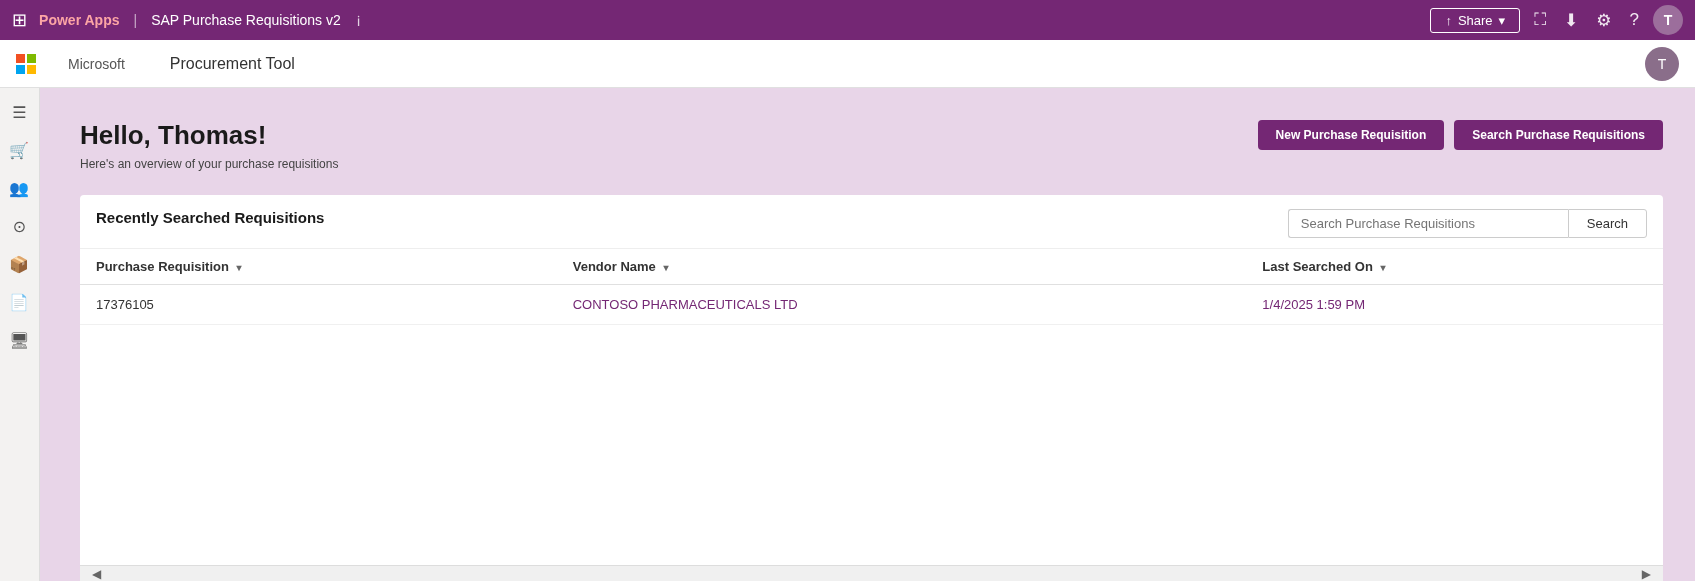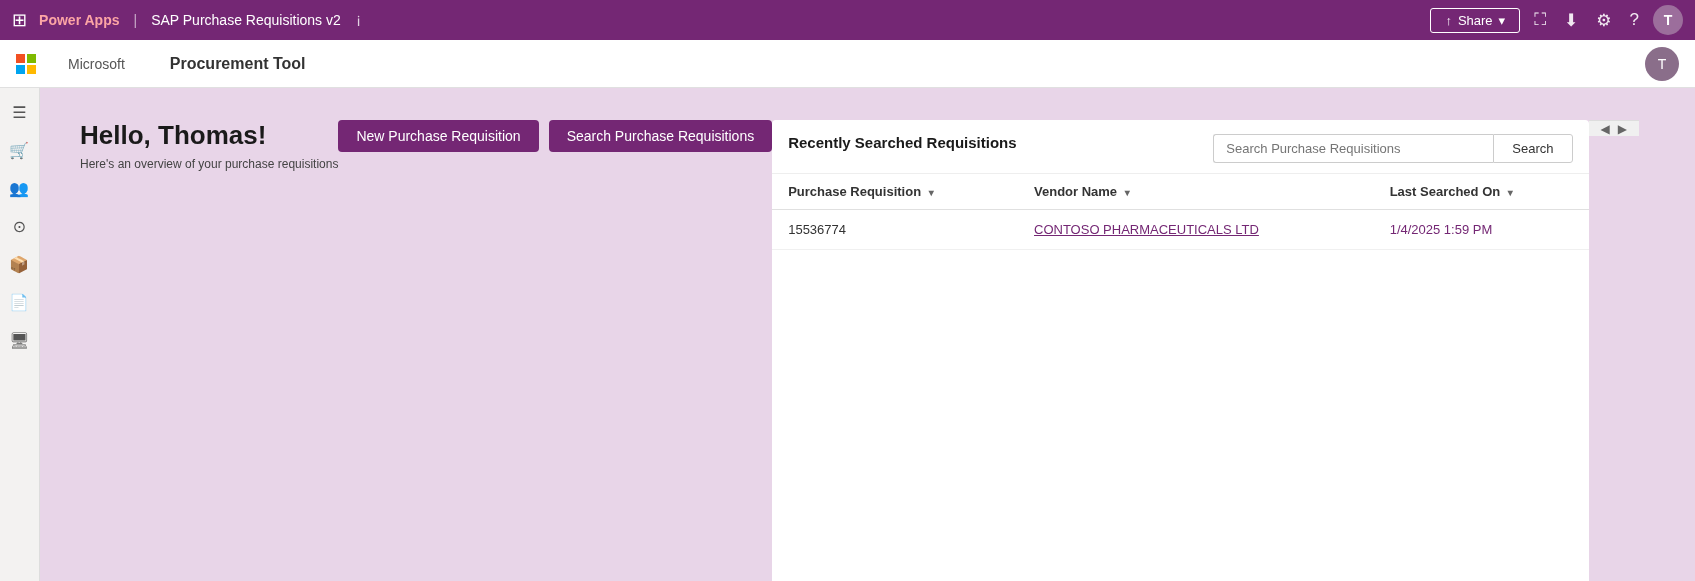"Procurement Tool" .header-title { font-weight: 700 -> 400 }
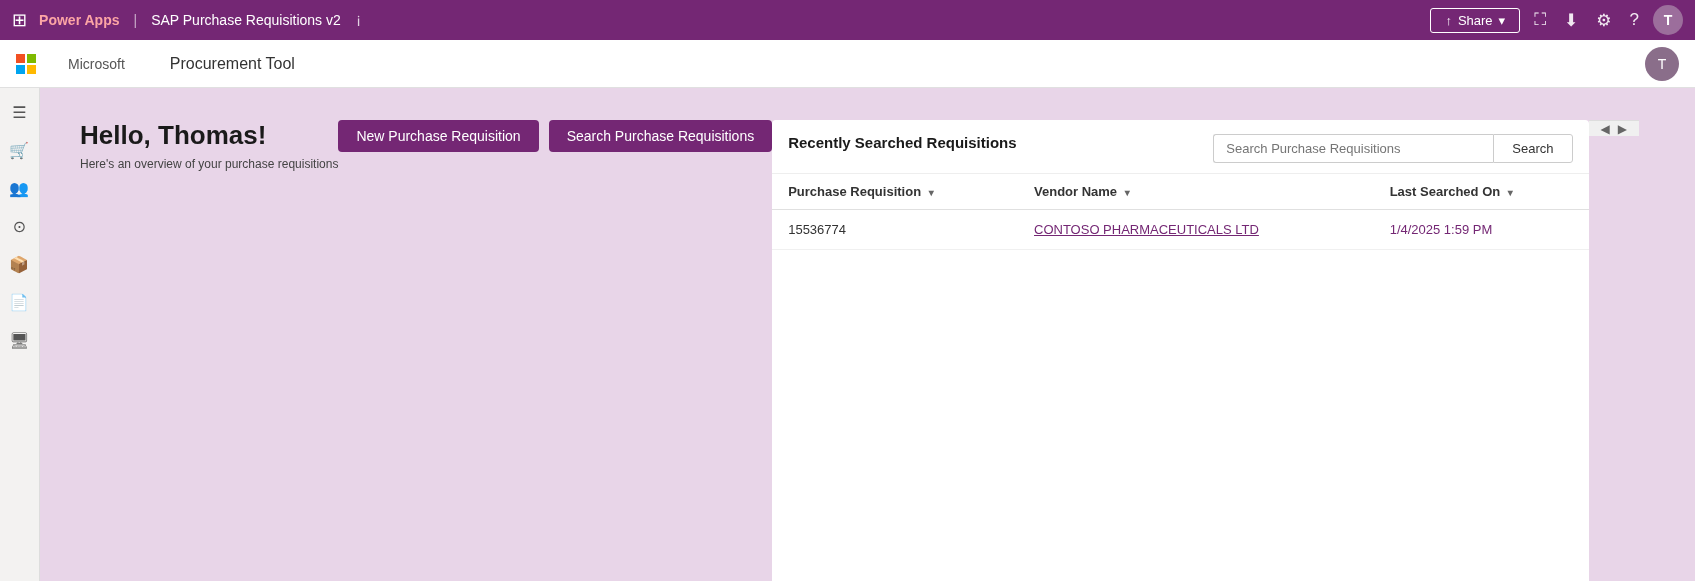"Hello, Thomas!" .content { flex-direction: none -> column; padding: 32px 56px 0 40px -> 32px 32px 0 40px }
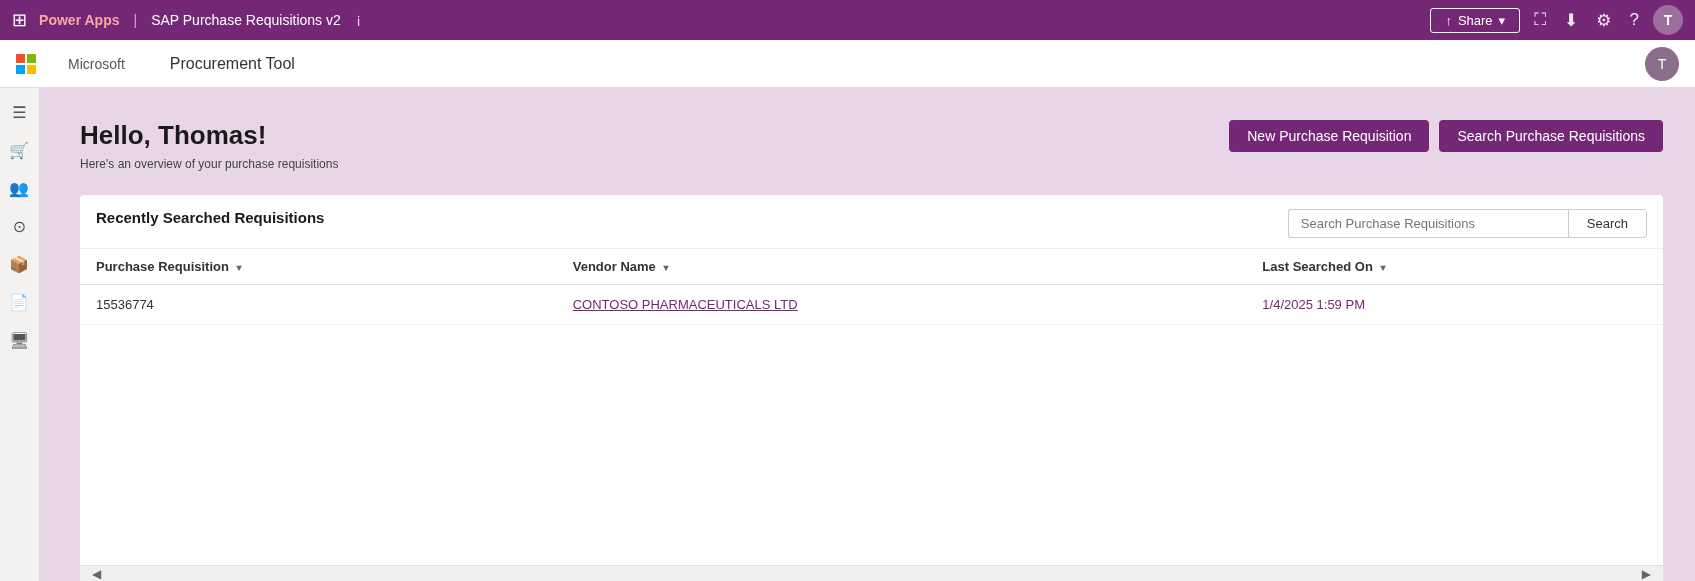"New Purchase Requisition" .btn-primary { font-size: 14px -> 12px; font-weight: 400 -> 700 }
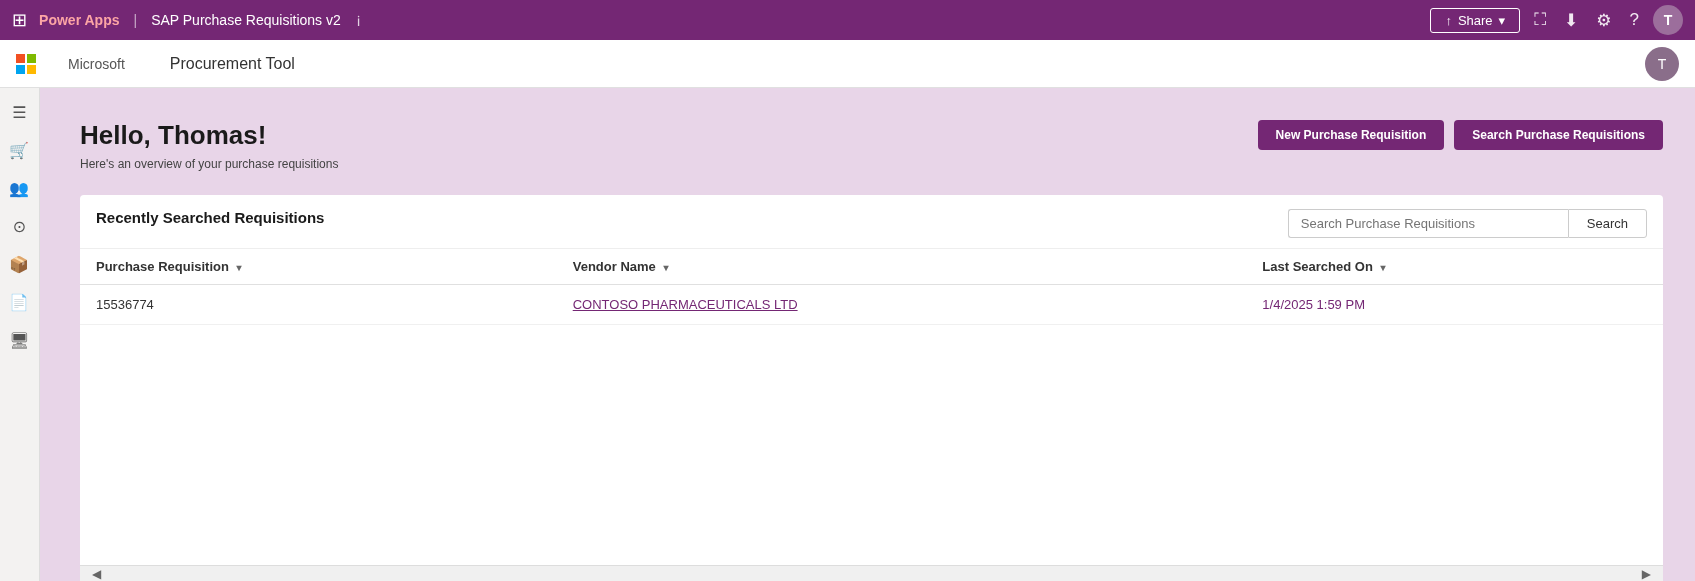"15536774" td { text: 15536774 -> 17376105 }
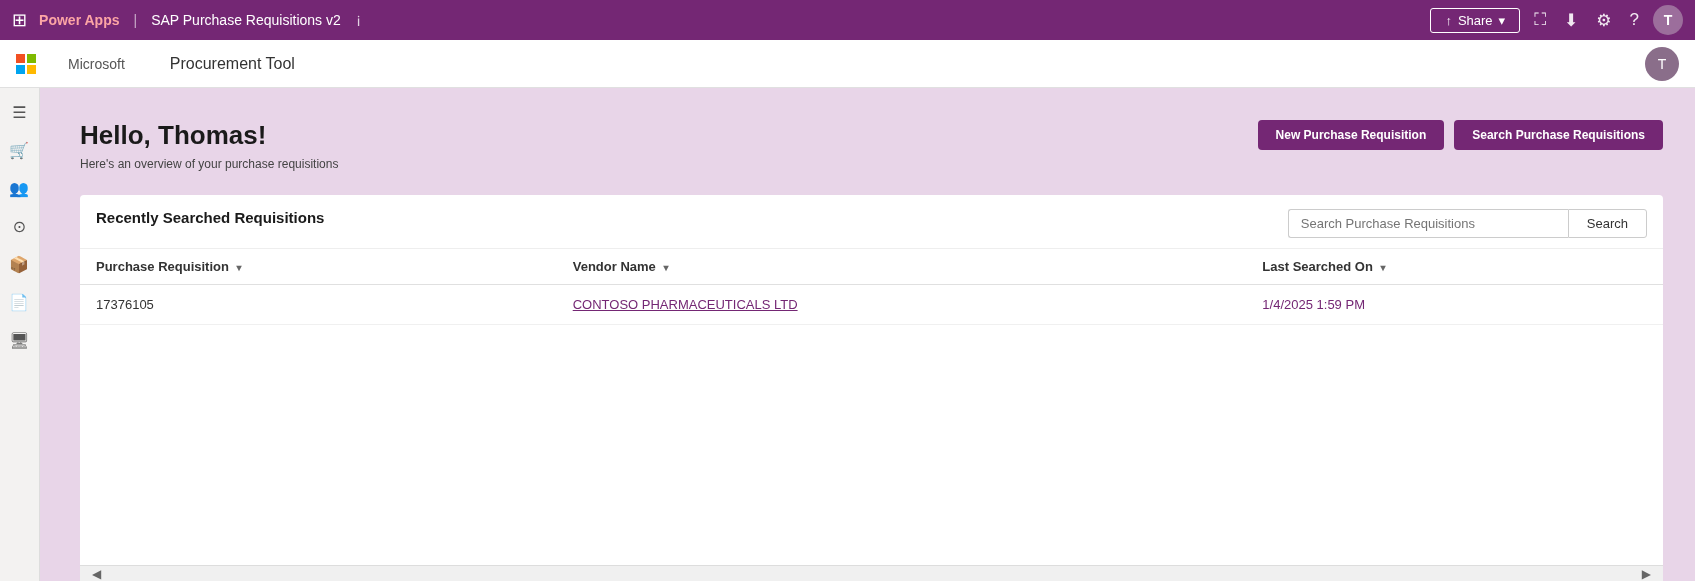"CONTOSO PHARMACEUTICALS LTD" .data-table td.link-cell { text-decoration: underline -> none }
